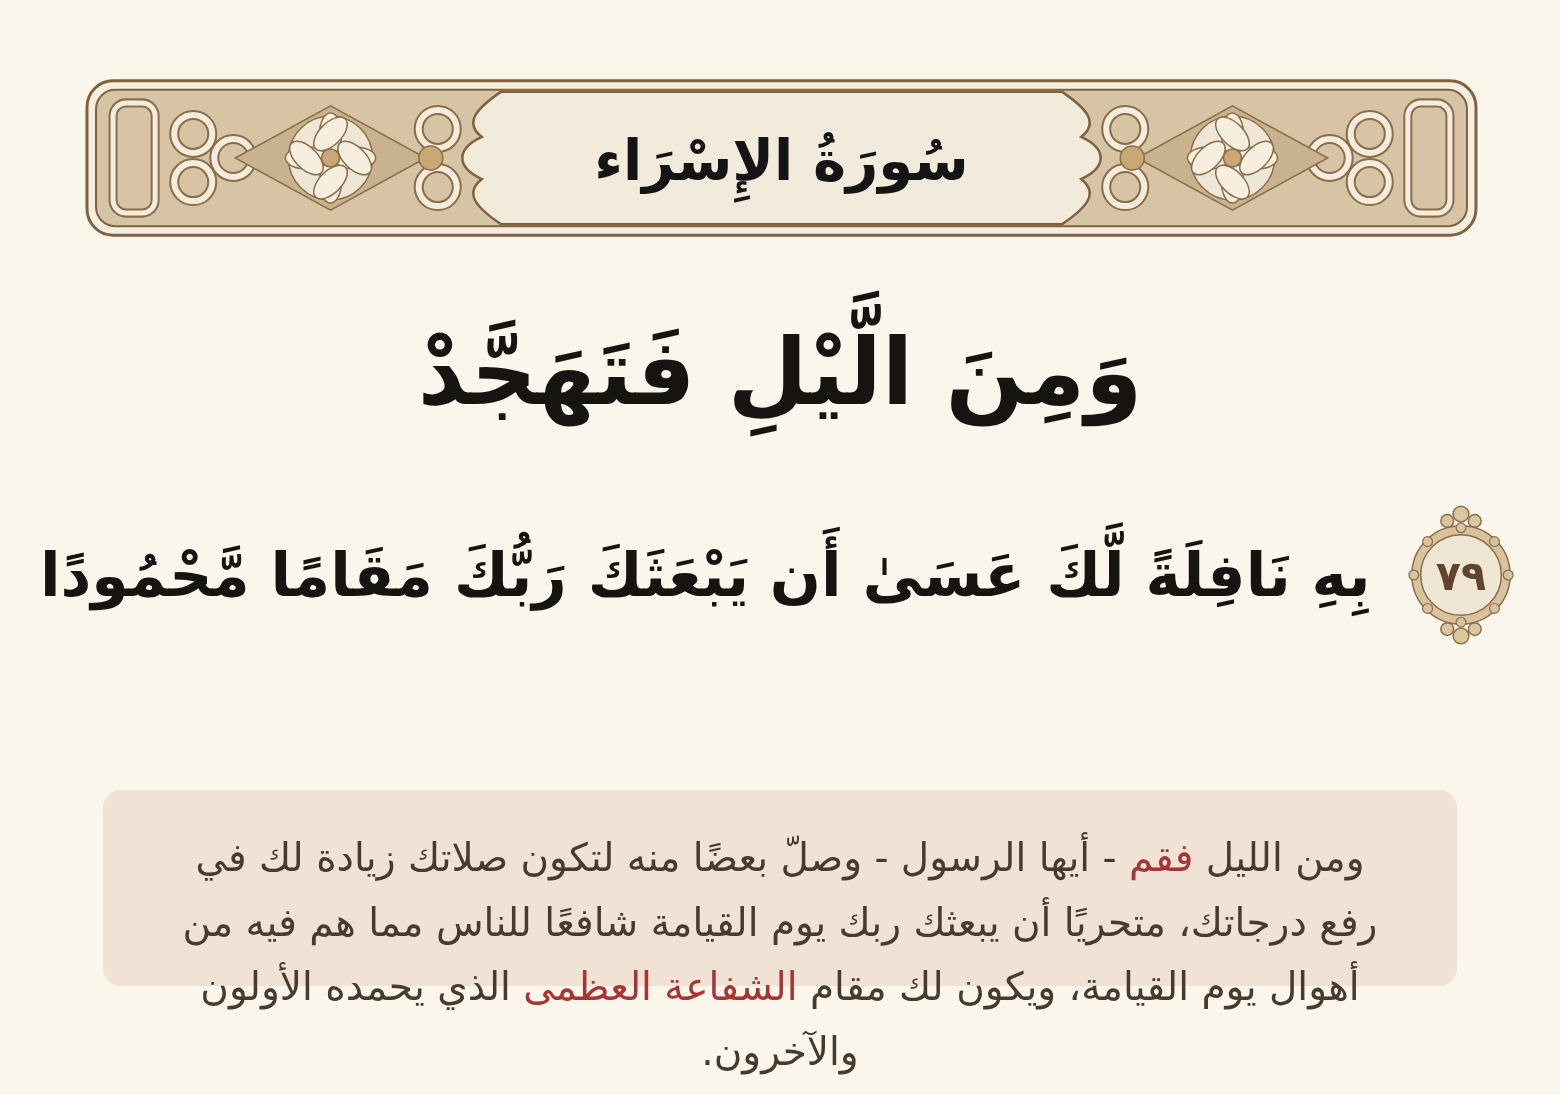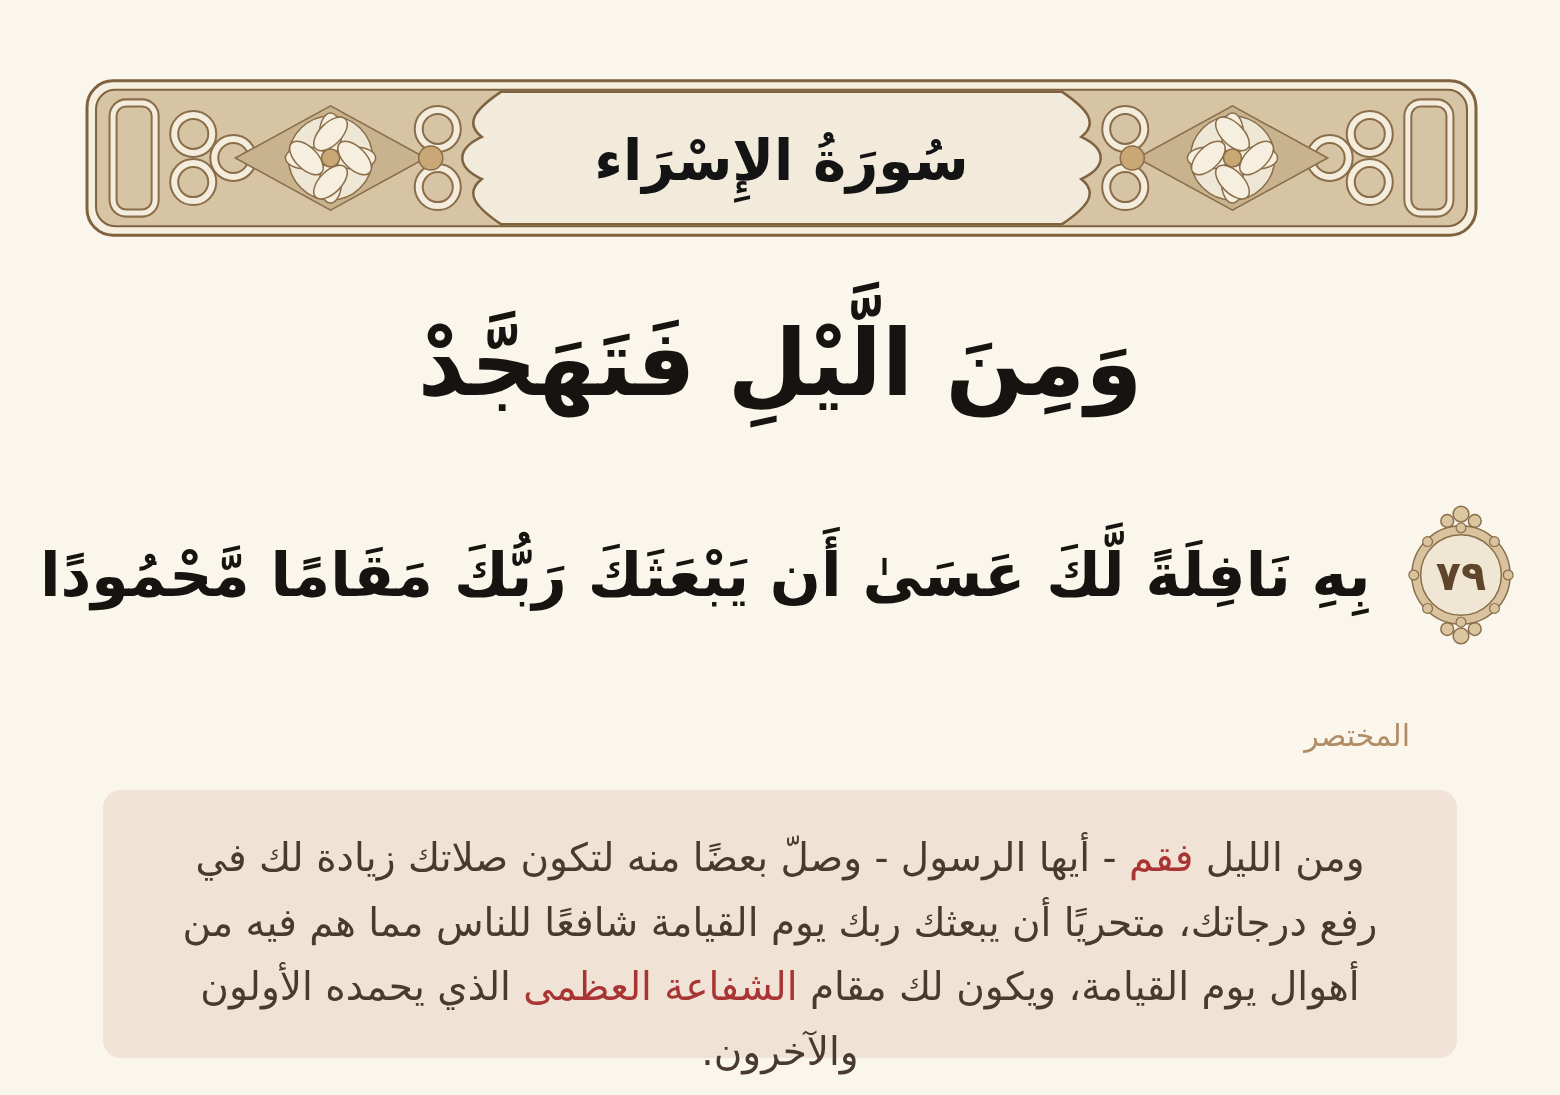"وَمِنَ الَّيْلِ فَتَهَجَّدْ" .verse-line1 { top: 295px -> 304px }
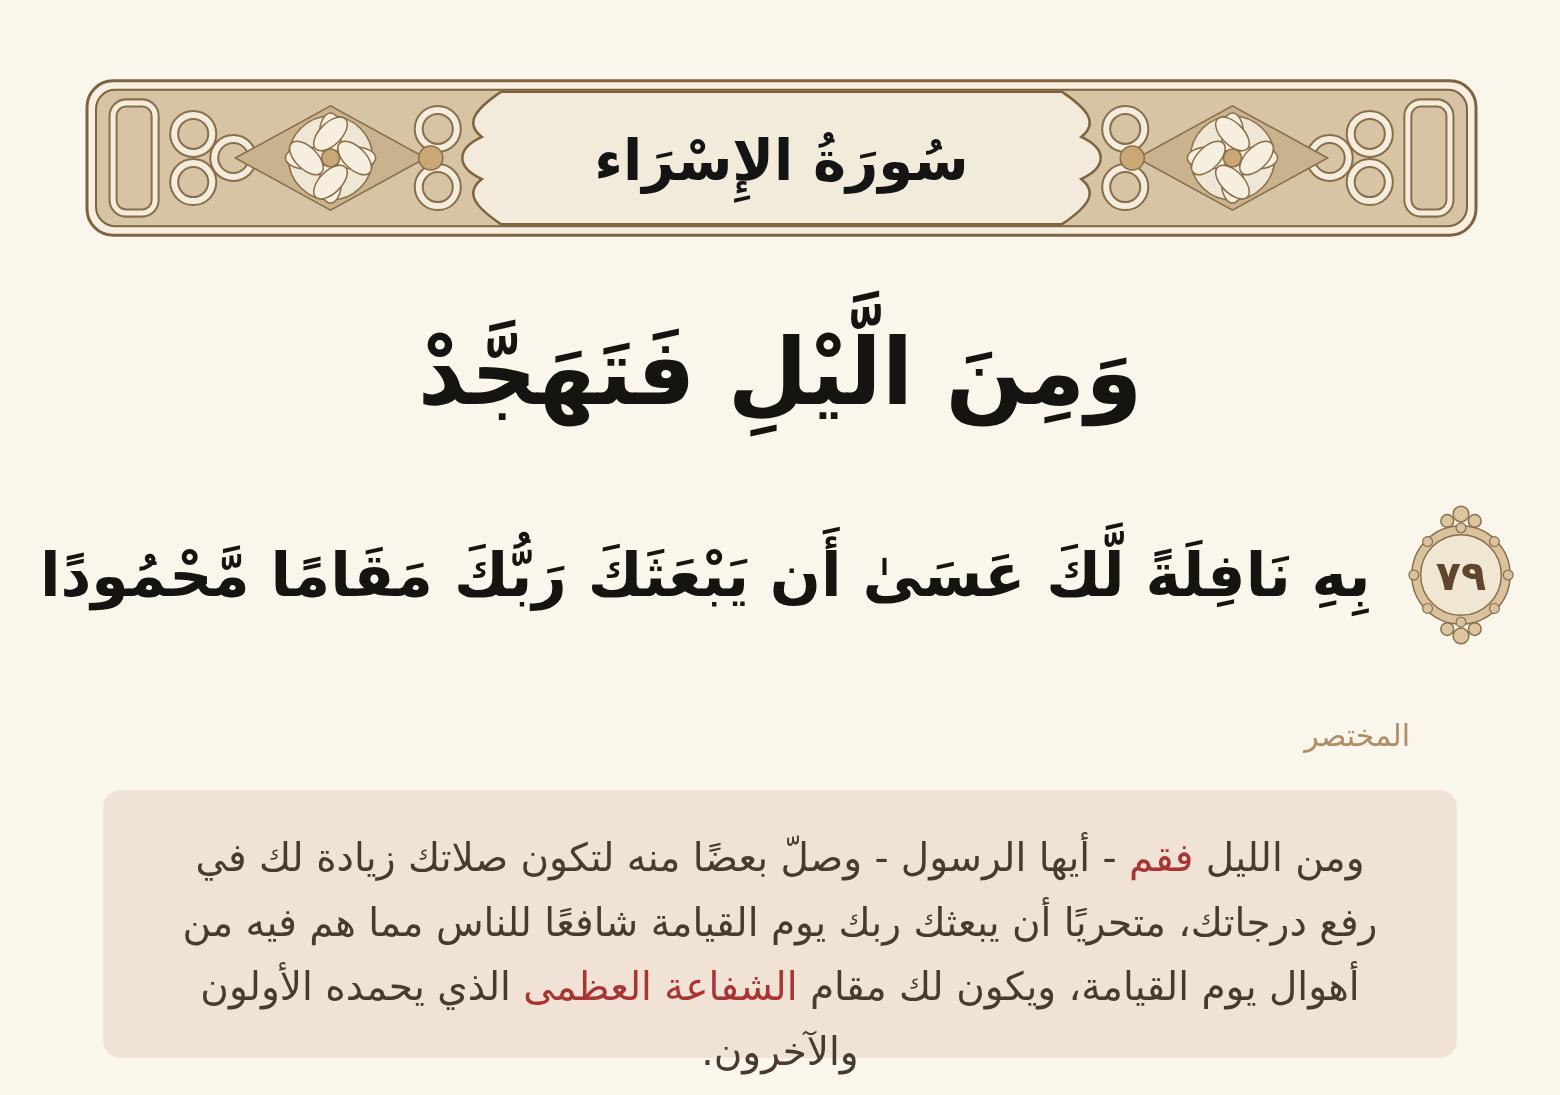"المختصر" div.mukhtasar-label { html: <div>المختصر</div> -> none }
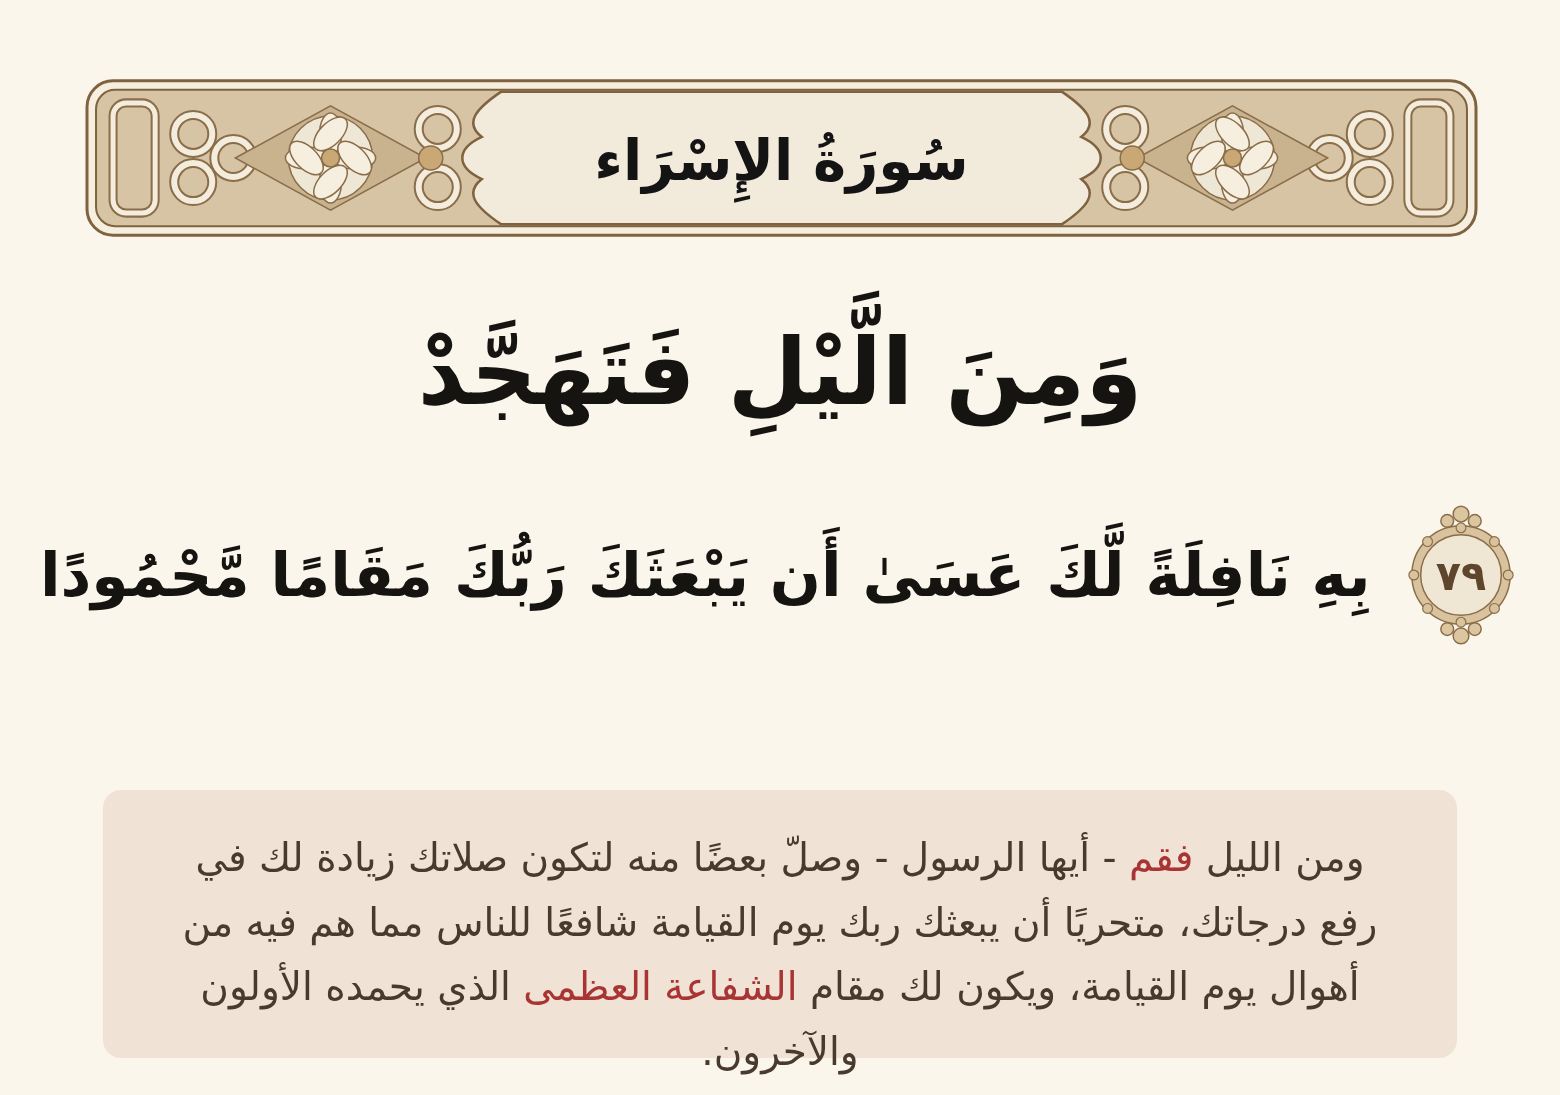"ومن الليل فقم - أيها" .tafsir-box { height: 268px -> 196px }
